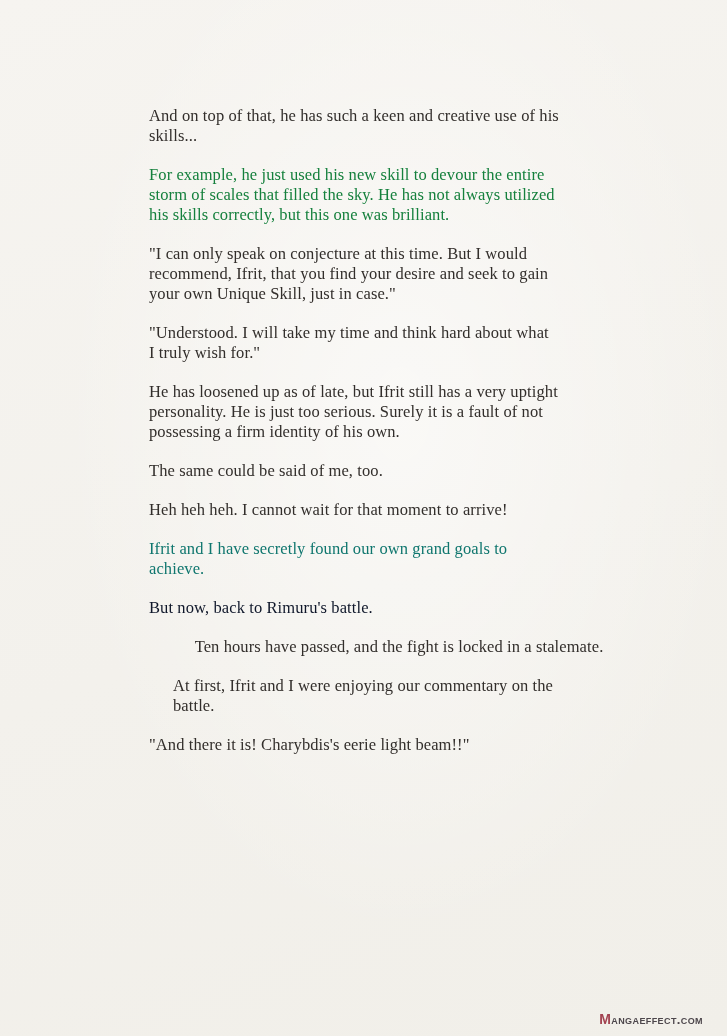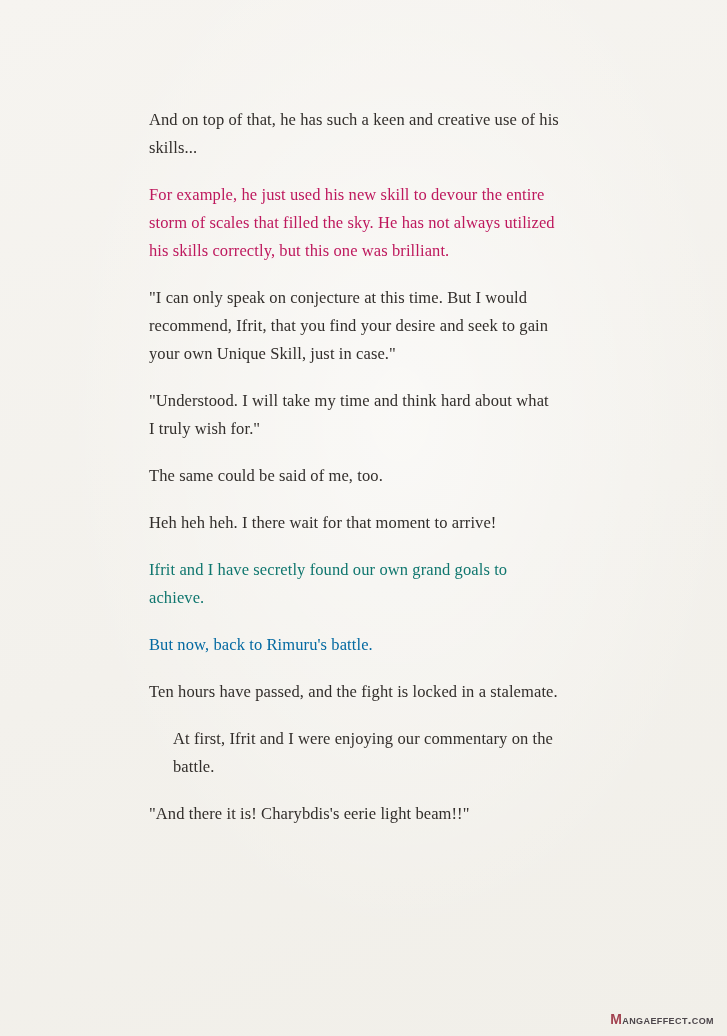"And on top of that," .text-block p { line-height: 28px -> 20px }
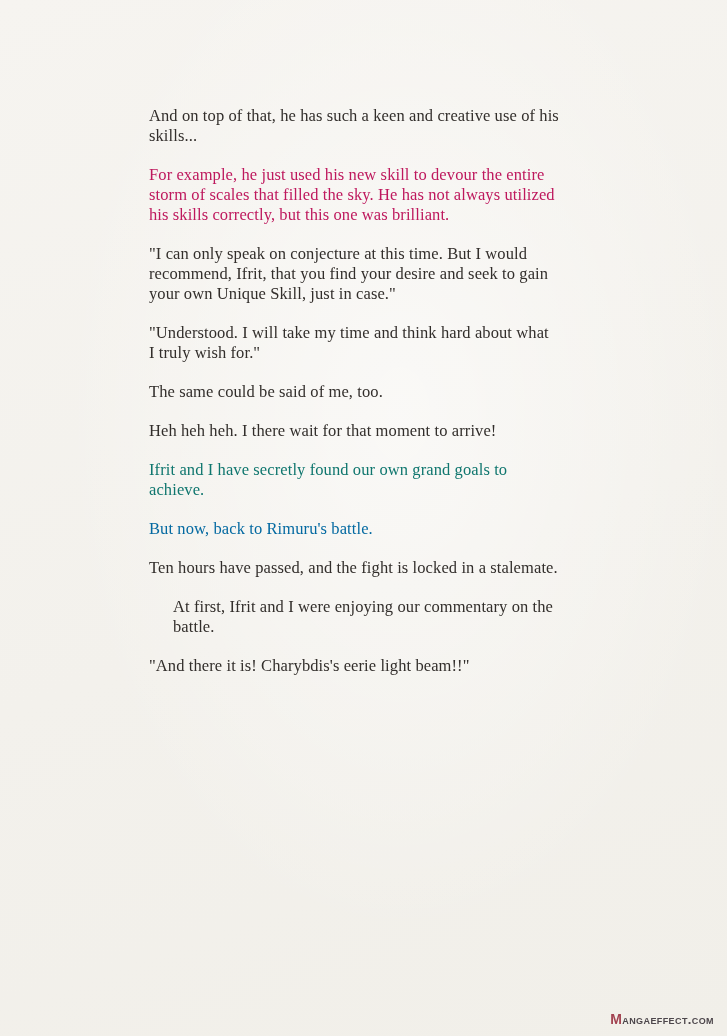"For example, he just used" p { color: #be185d -> #15803d }
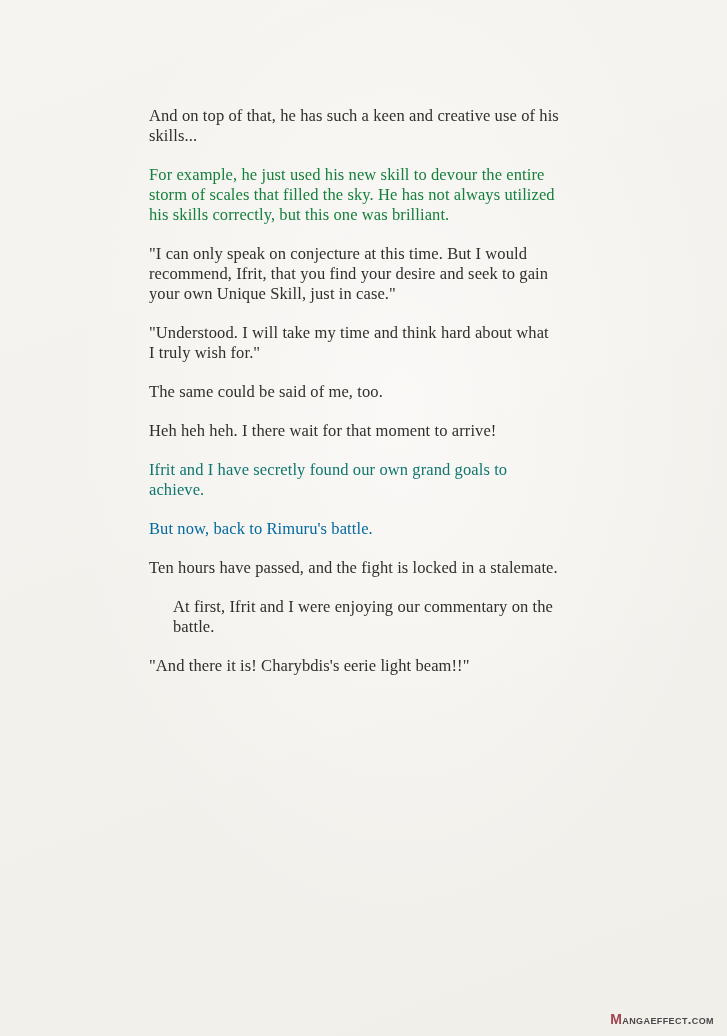"He has loosened up as" p { html: none -> <p>He has loosened up as of late, but Ifrit still has a very uptight personality. He is just too serious. Surely it is a fault of not possessing a firm identity of his own.</p> }
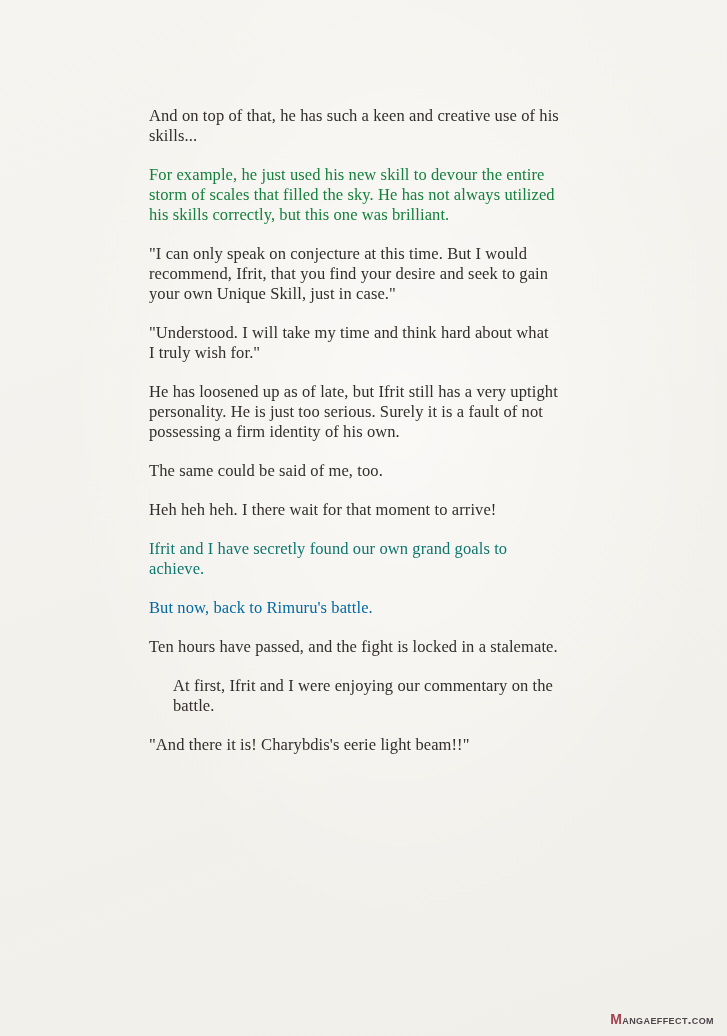"Heh heh heh. I there" p { text: there -> cannot }
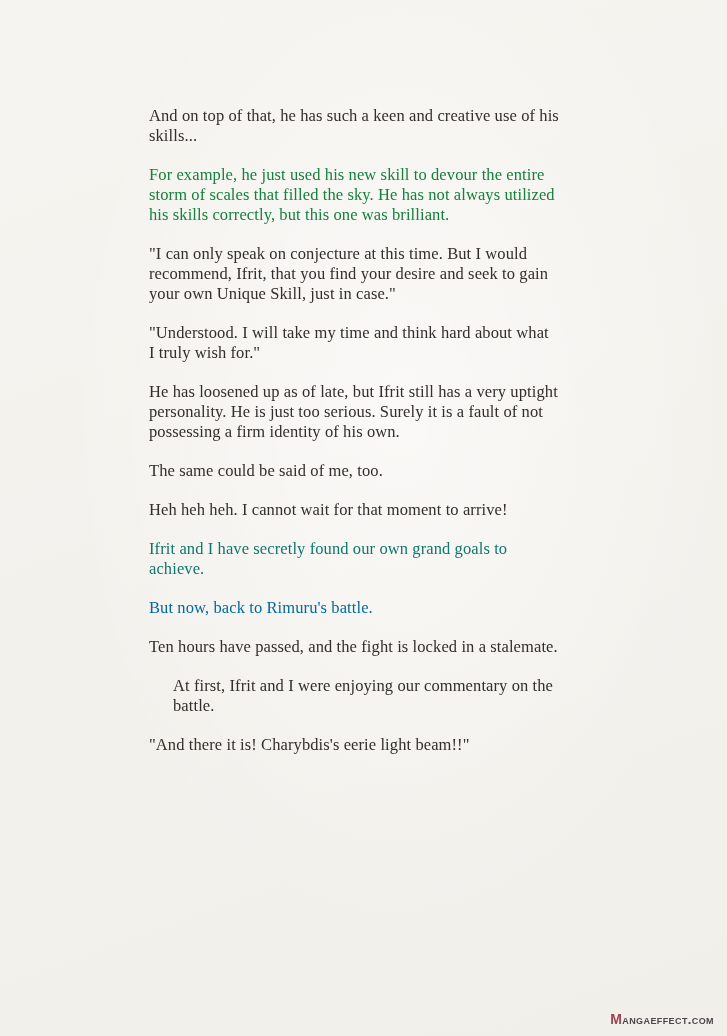"But now, back to Rimuru's" p { color: #0369a1 -> #0f172a }
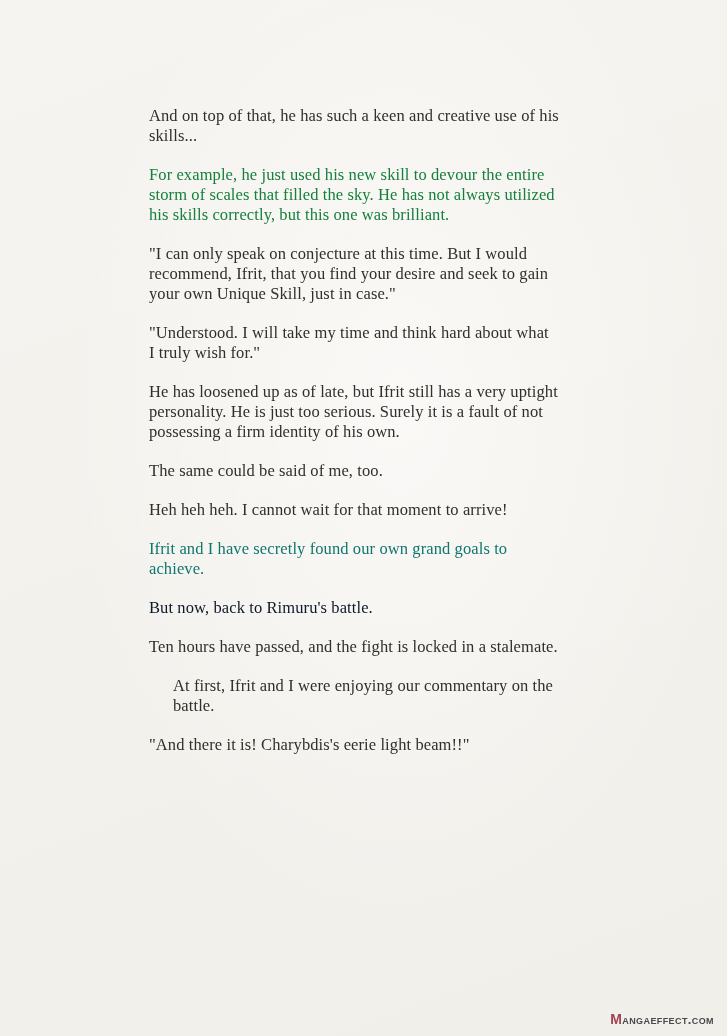"Ten hours have passed, and" p { text-align: none -> center }
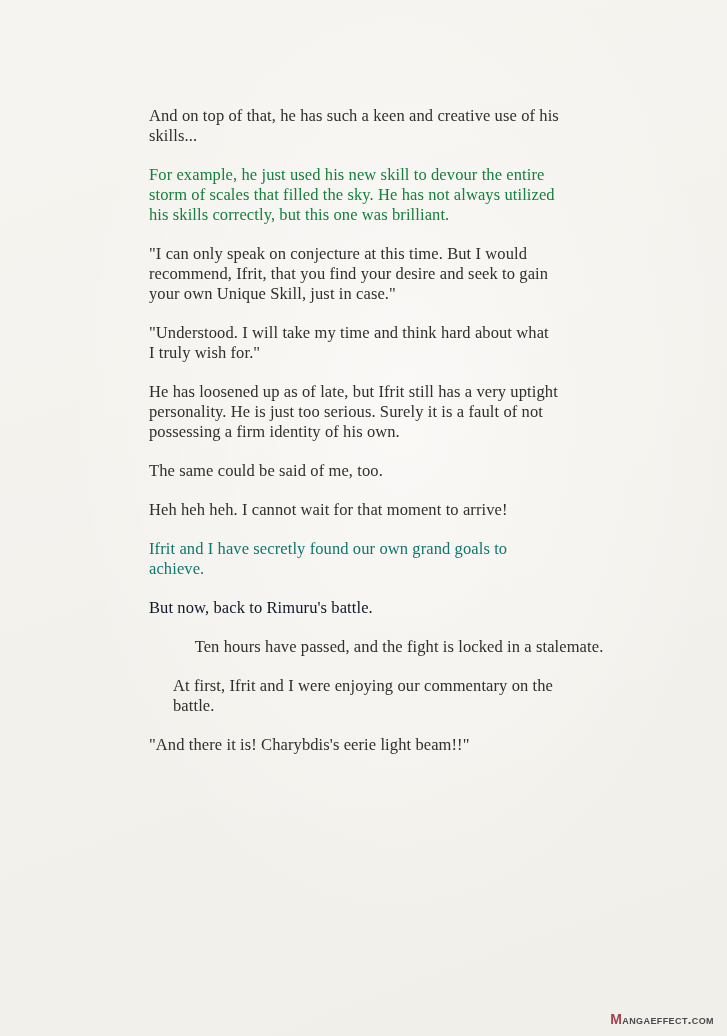"Mangaeffect.com" .watermark { right: 13px -> 24px }
